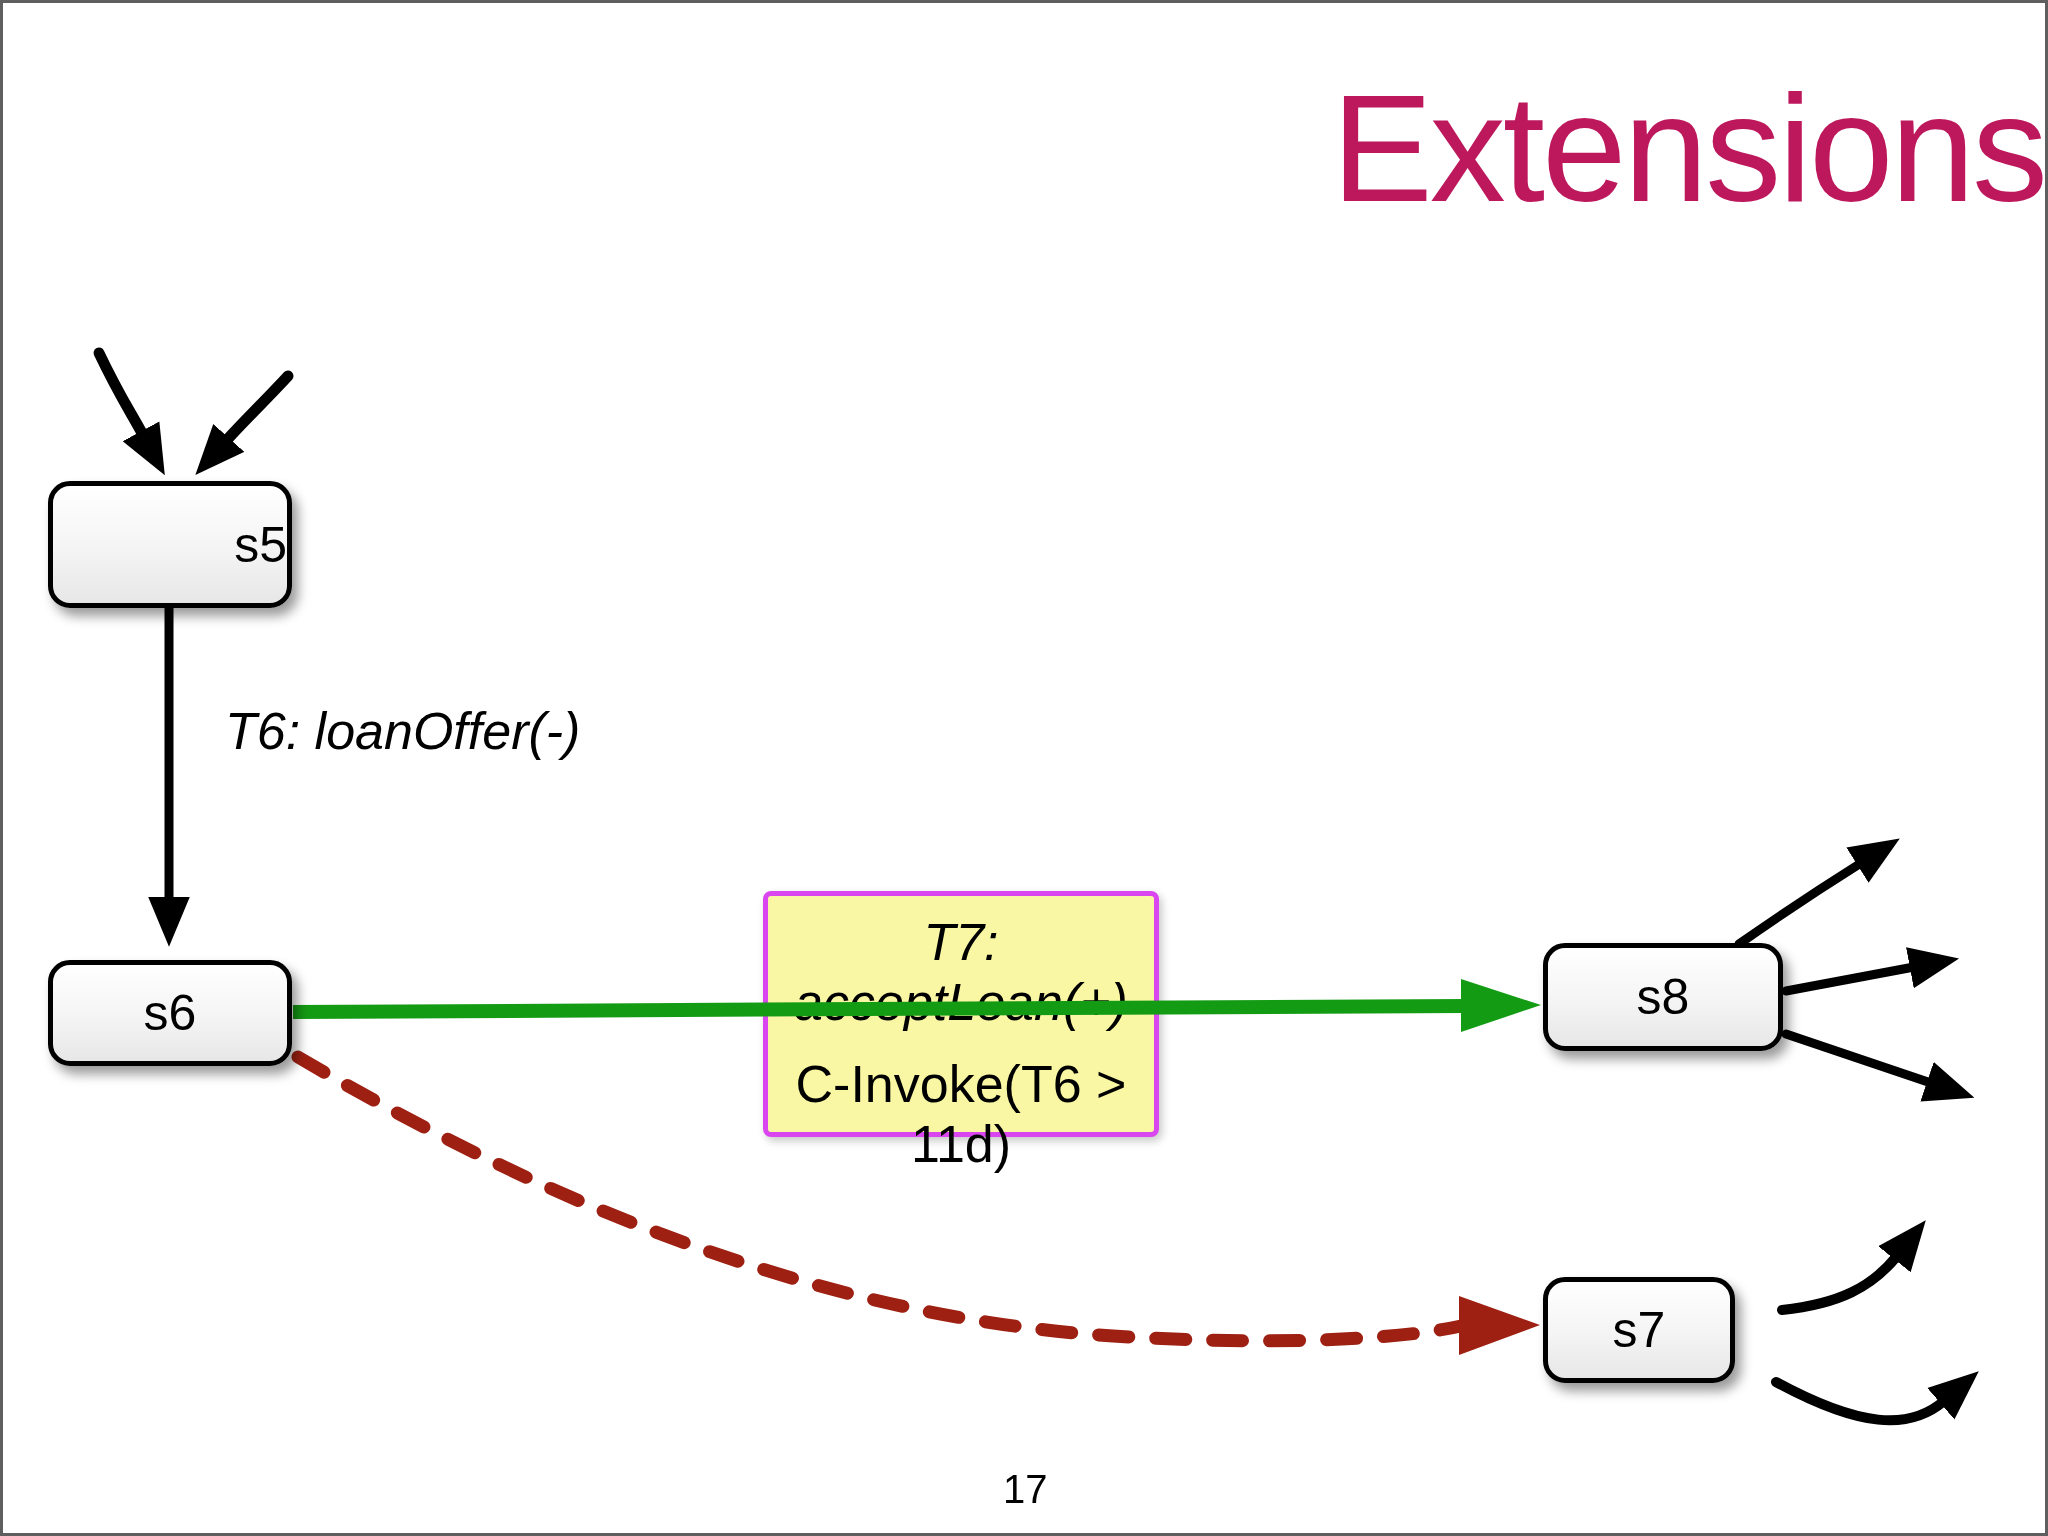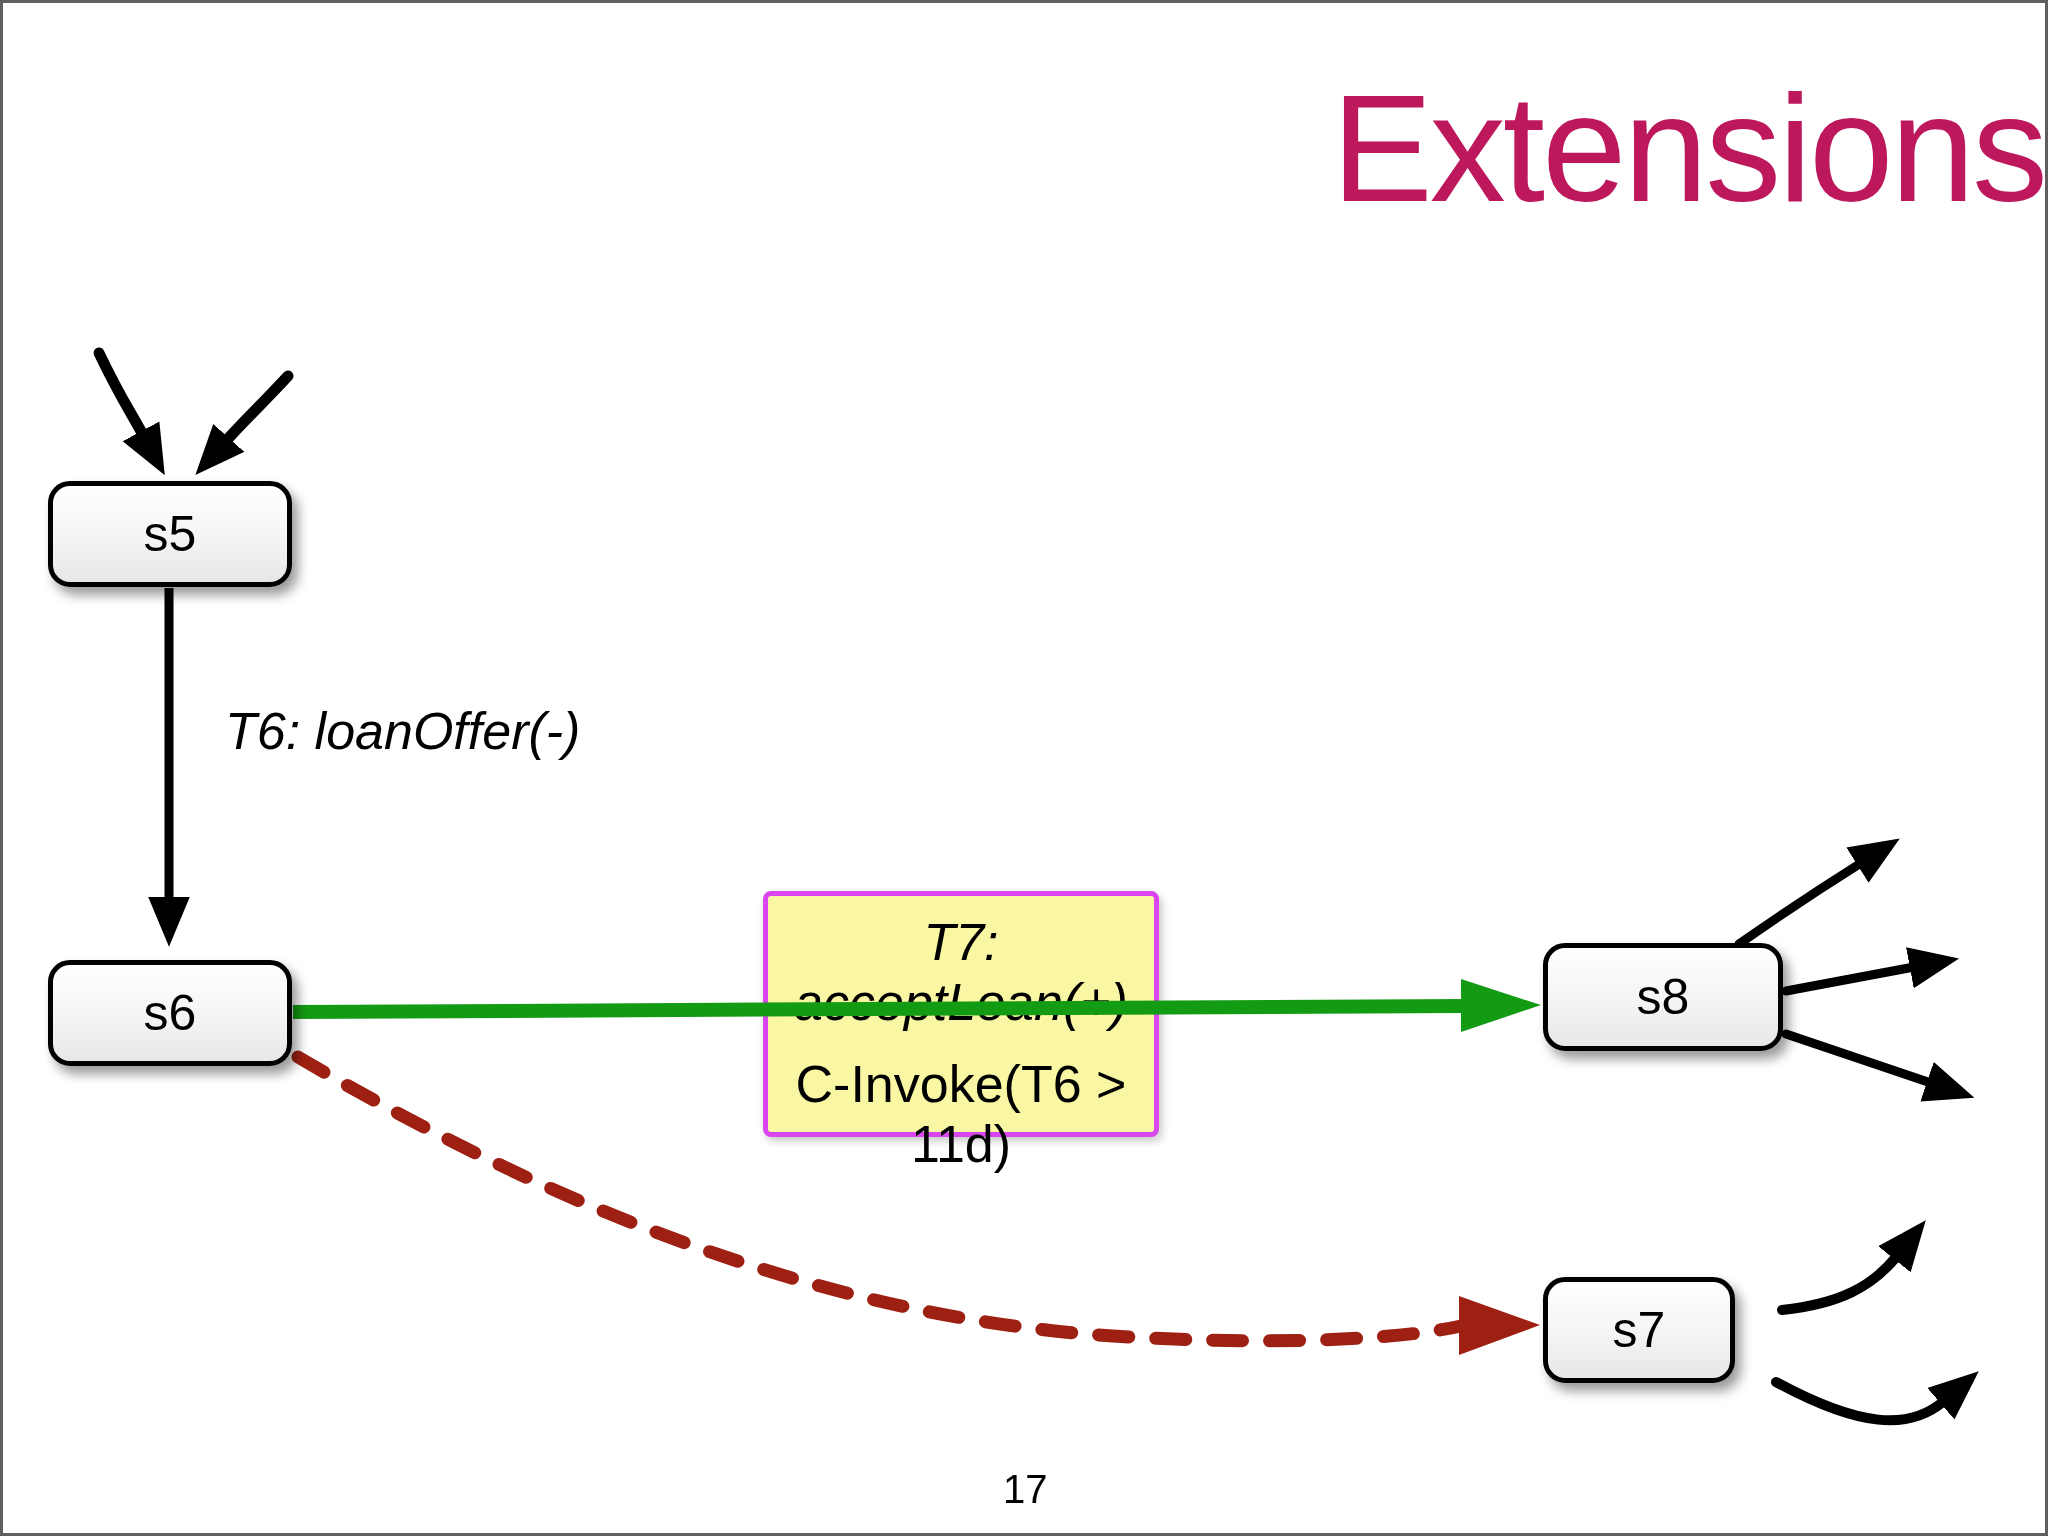"s5" .state-s5 { height: 106px -> 127px; justify-content: none -> flex-end }
